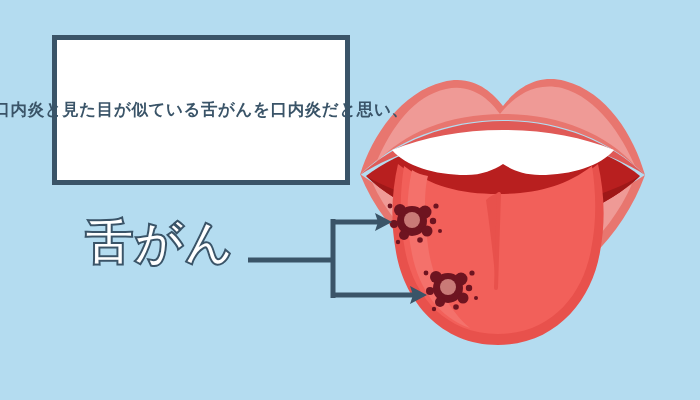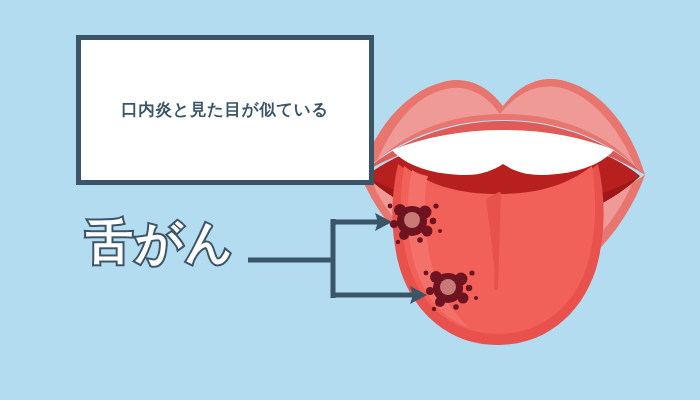"口内炎と見た目が似ている" #callout { margin-left: 24px -> none }
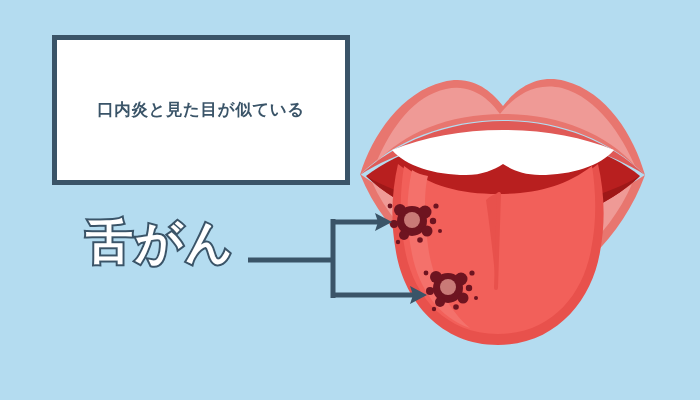"舌がんを口内炎だと思い、" div.line { html: none -> <div>舌がんを口内炎だと思い、</div> }
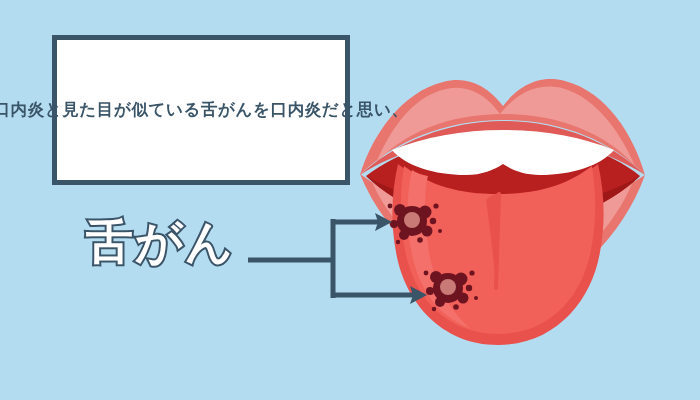"舌がん" #label-tongue-cancer { font-weight: 700 -> 400 }
